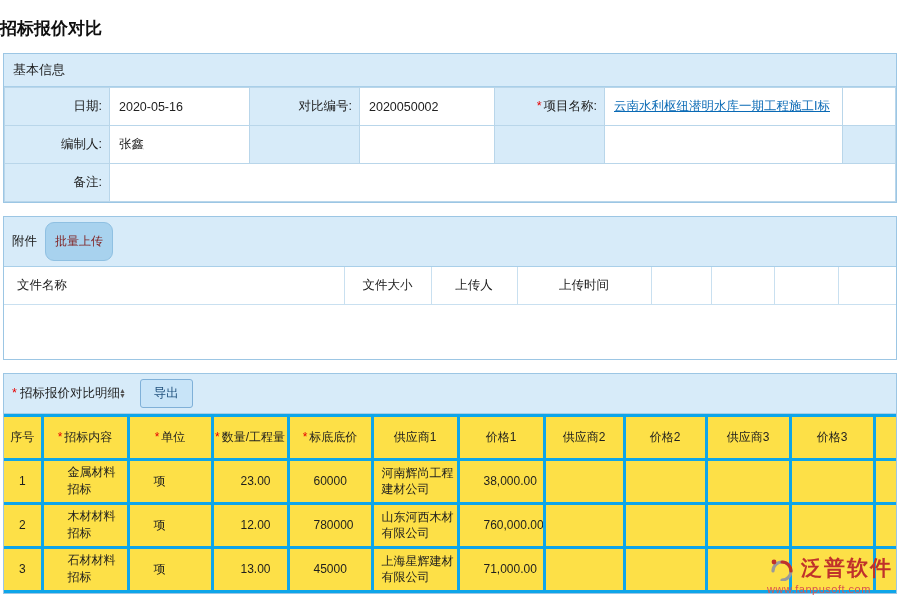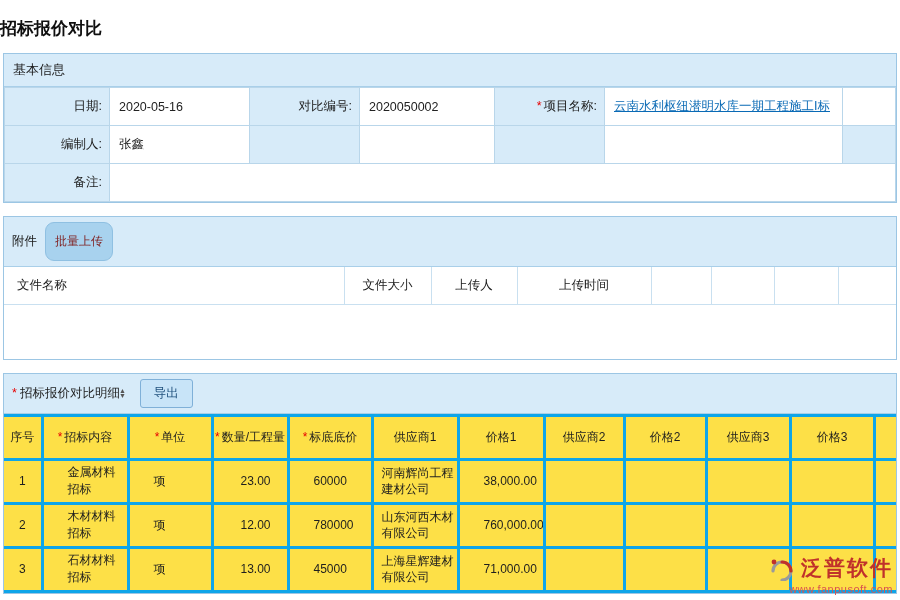"泛普软件" .footer-logo { text-align: right -> none }
